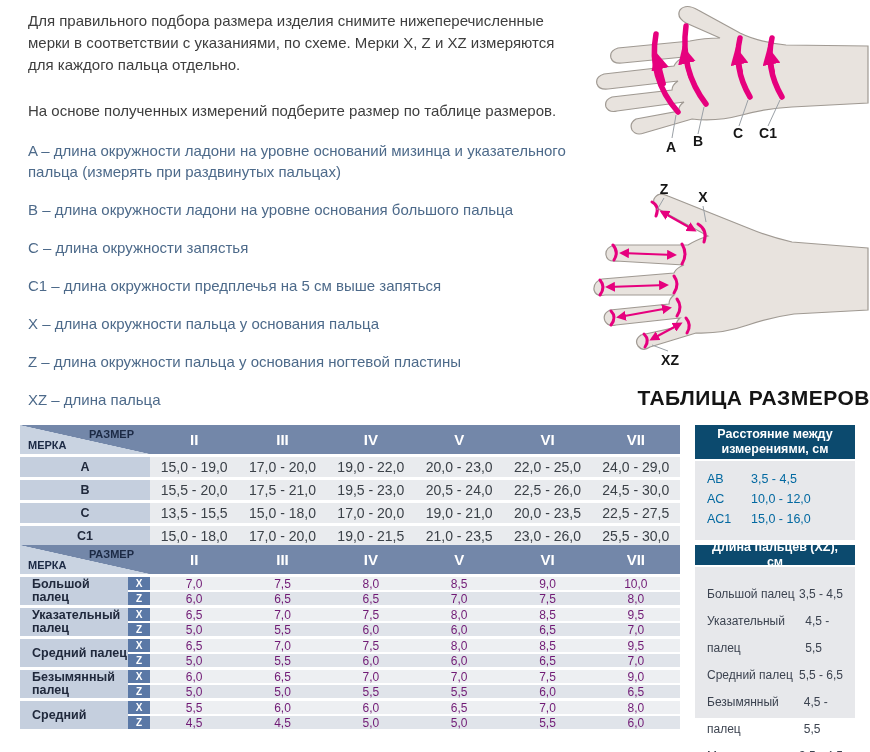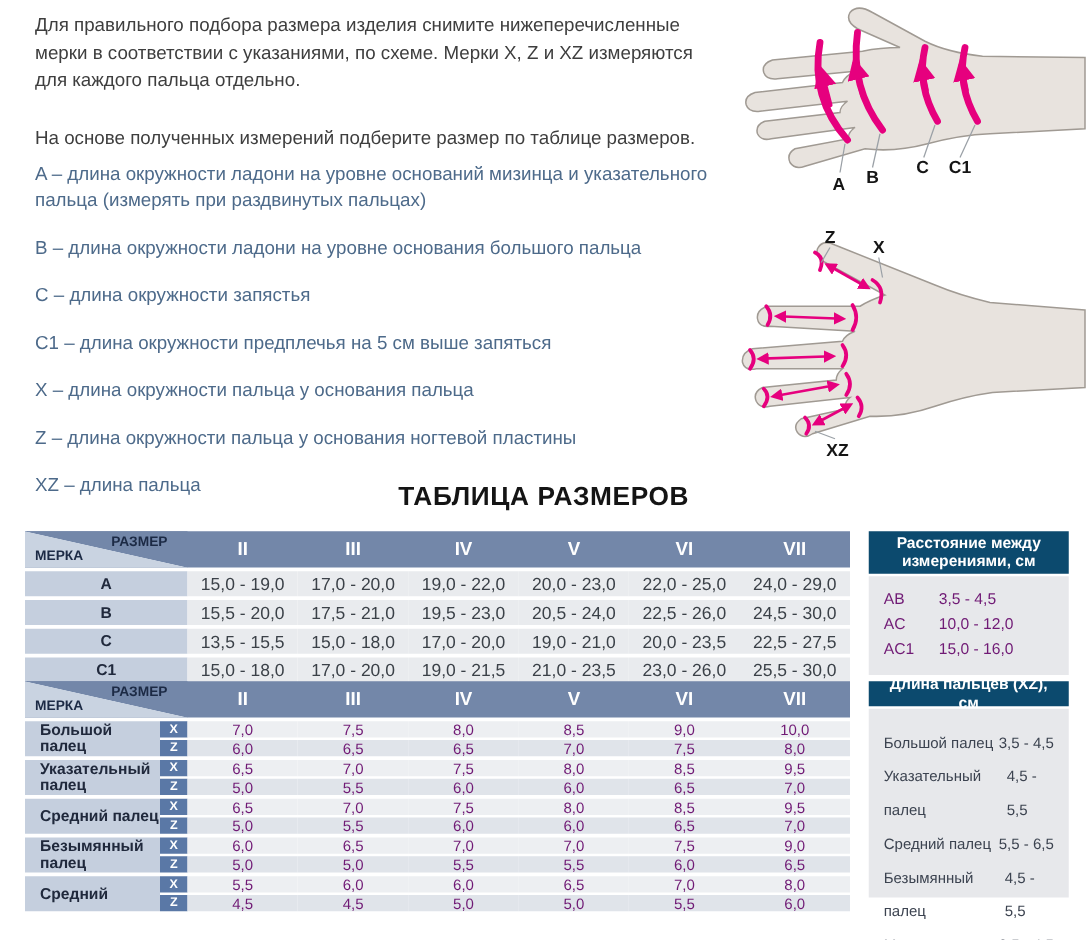"A – длина окружности ладони" .defs .def { margin: 1px 0 17px 0 -> 12px 0 17px 0 }
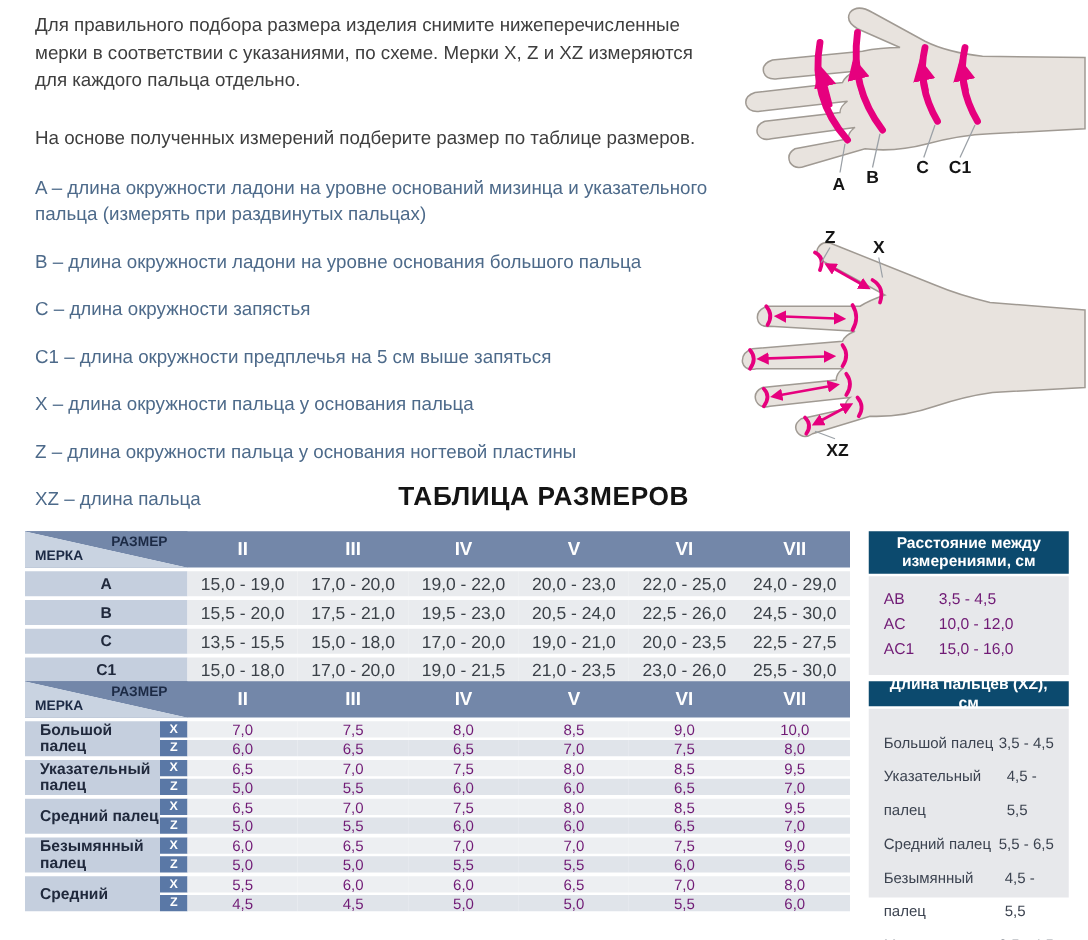"ТАБЛИЦА РАЗМЕРОВ" .size-title { text-align: center -> right }
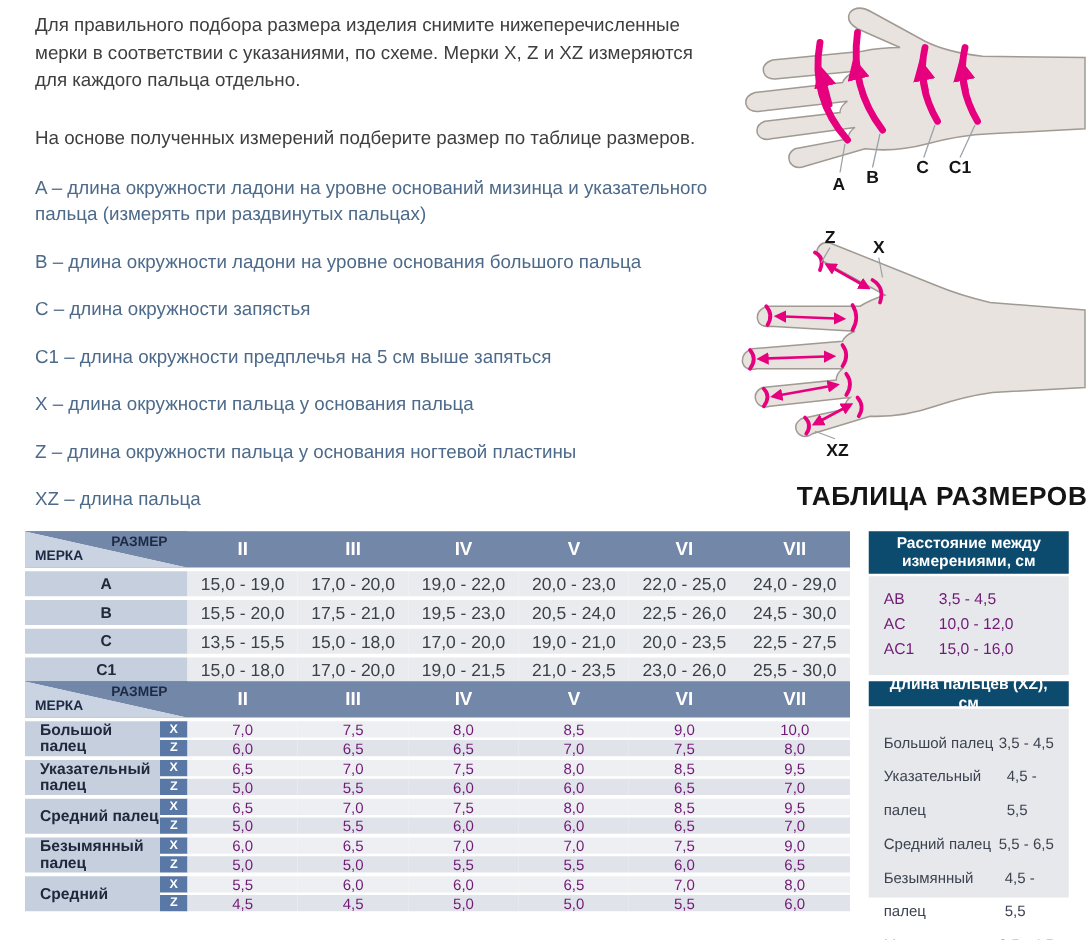"AB" .rt1 .rt-row { color: #701a75 -> #0369a1 }
